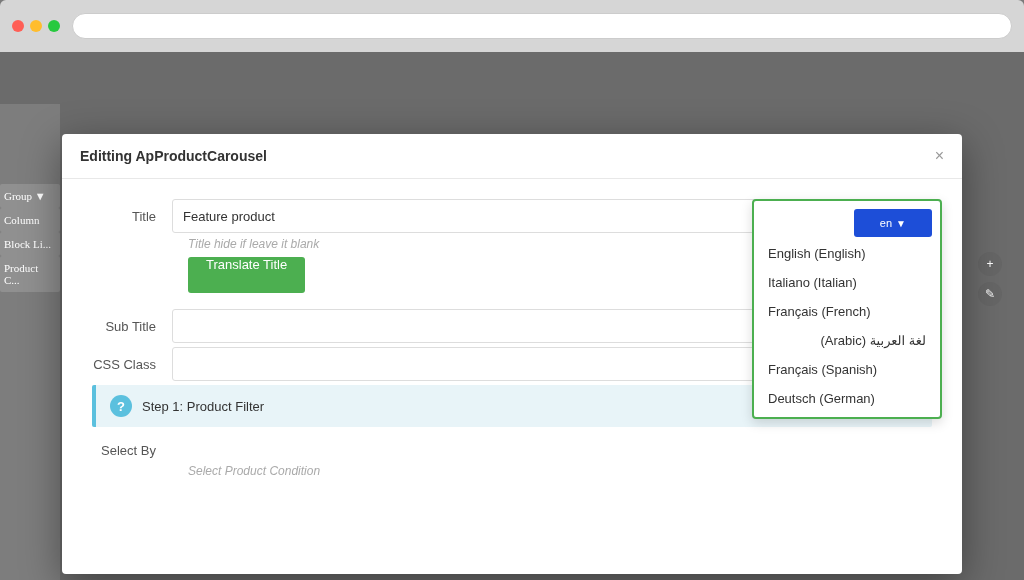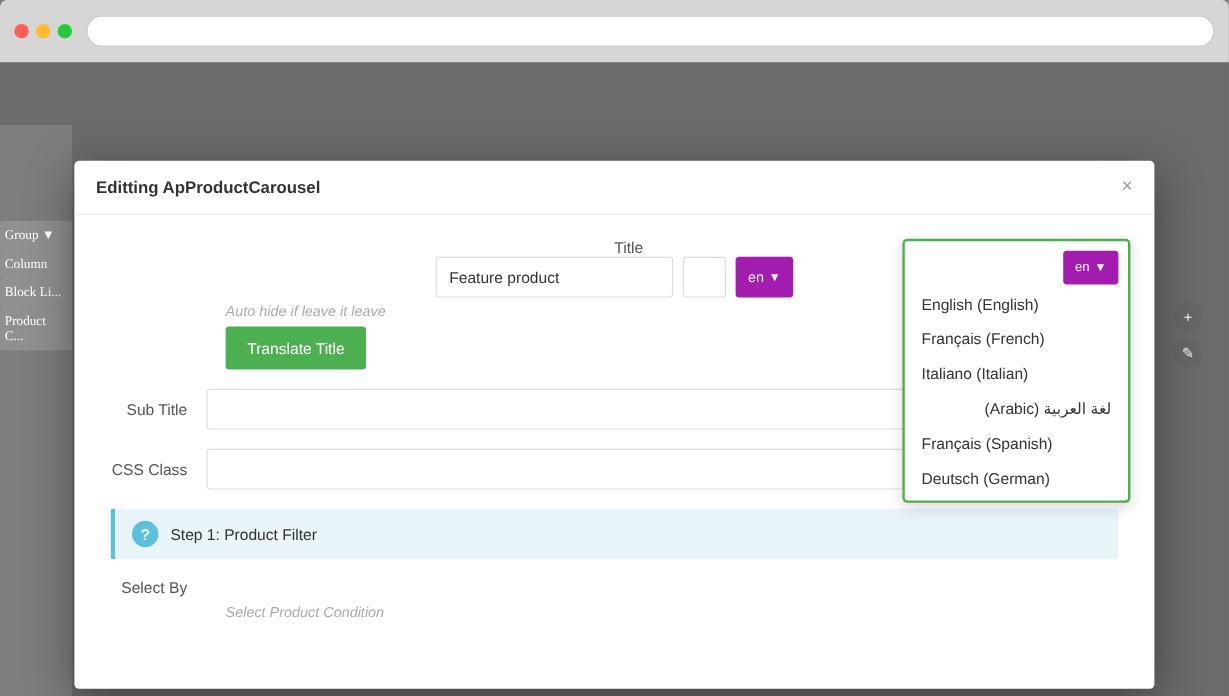"Title" .title-row-wrapper { flex-direction: column -> none }
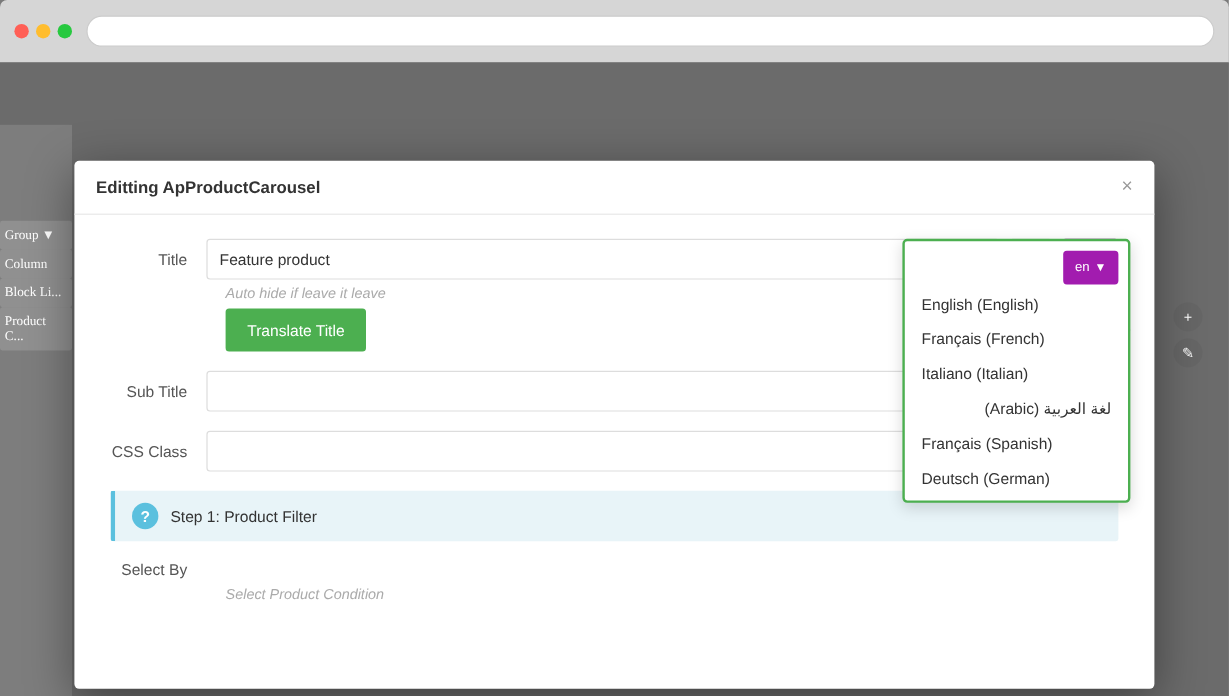"en" .lang-btn { background: #a21caf -> #1d4ed8; padding: 0 10px -> 0 26px }
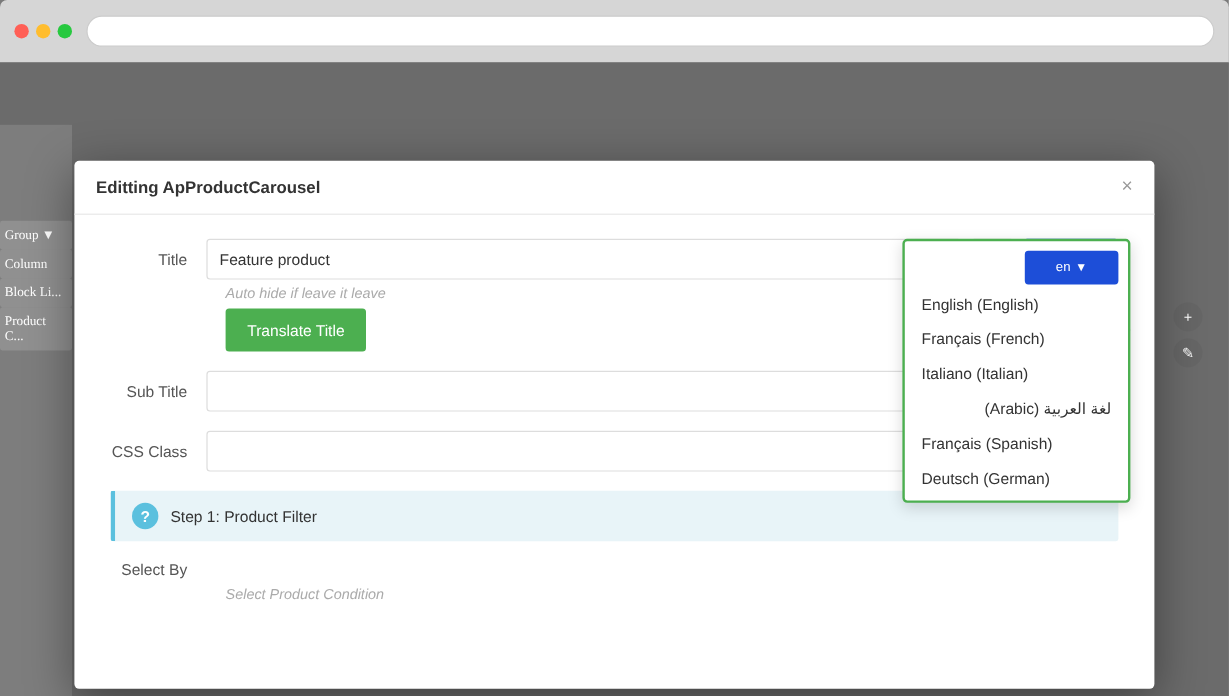"Auto hide if leave it" div.hint-text { text: Auto hide if leave it leave -> Title hide if leave it blank }
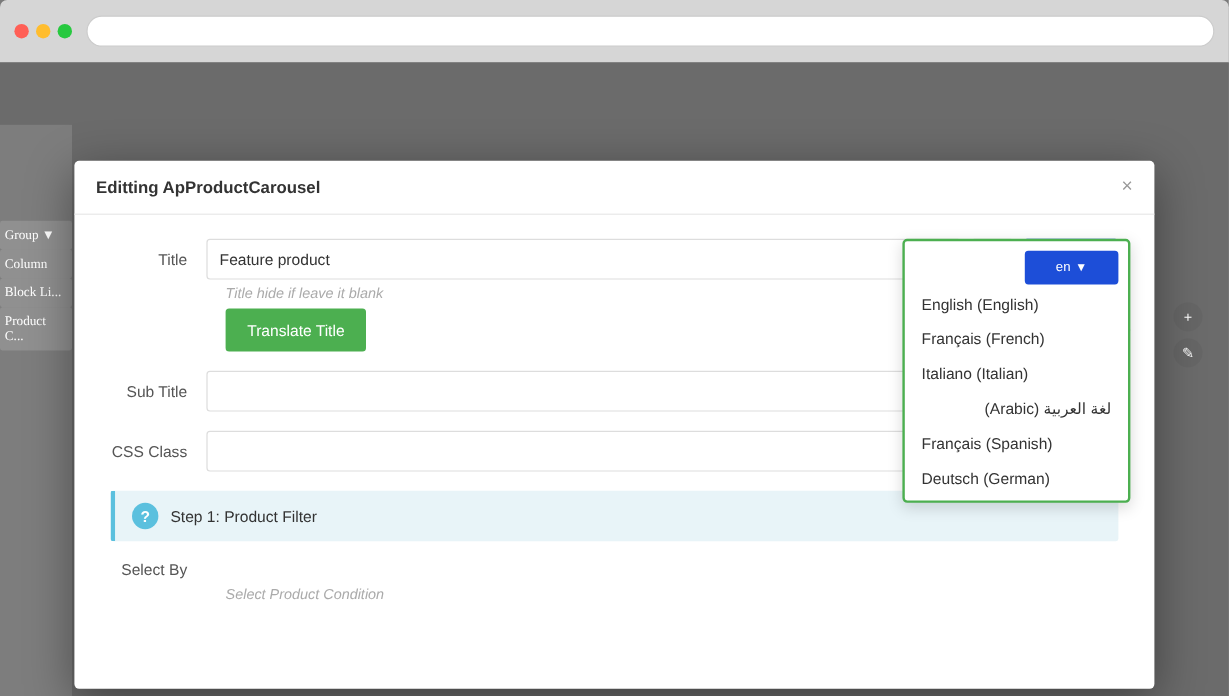"Translate Title" .translate-btn { align-items: center -> none }
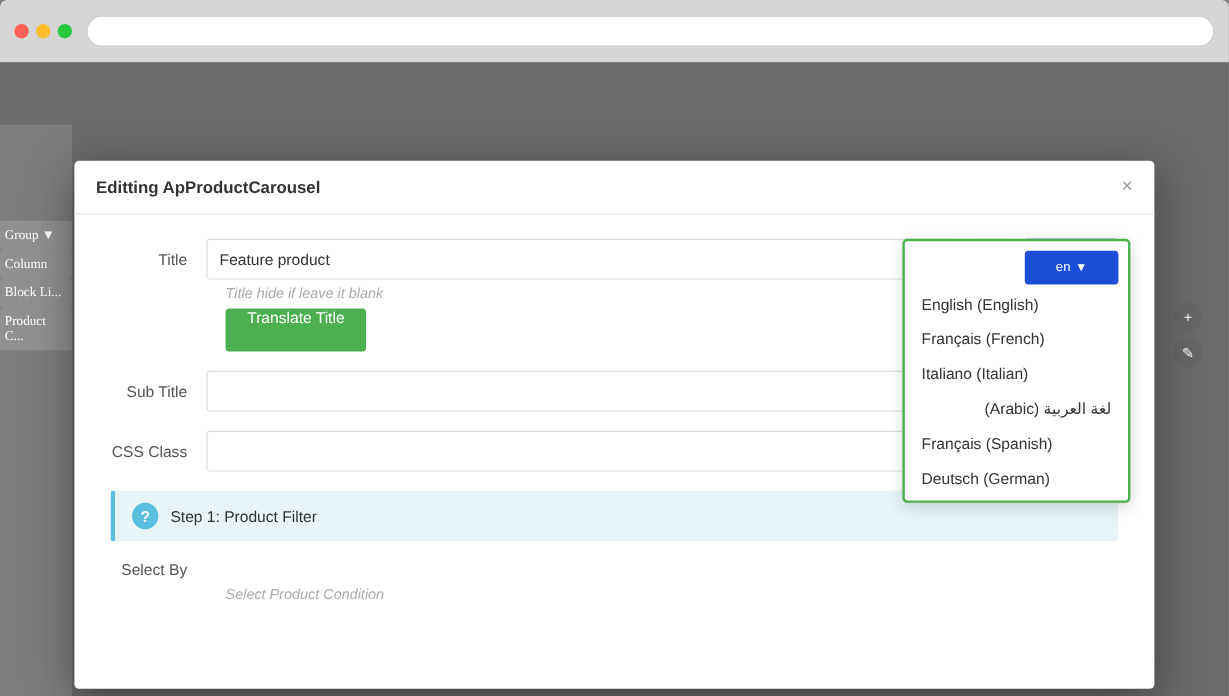"Français (French)" div.lang-option { order: before "Italiano (Italian)" -> after "Italiano (Italian)" }
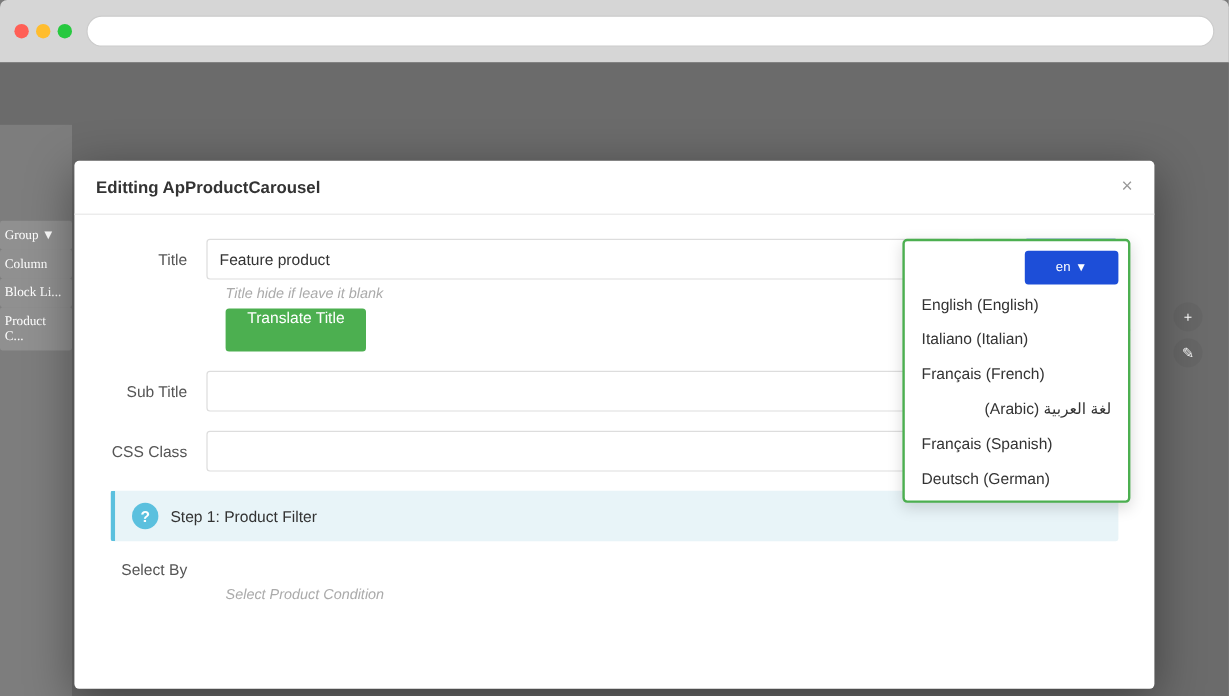"Sub Title" .form-row { margin-bottom: 16px -> 4px }
